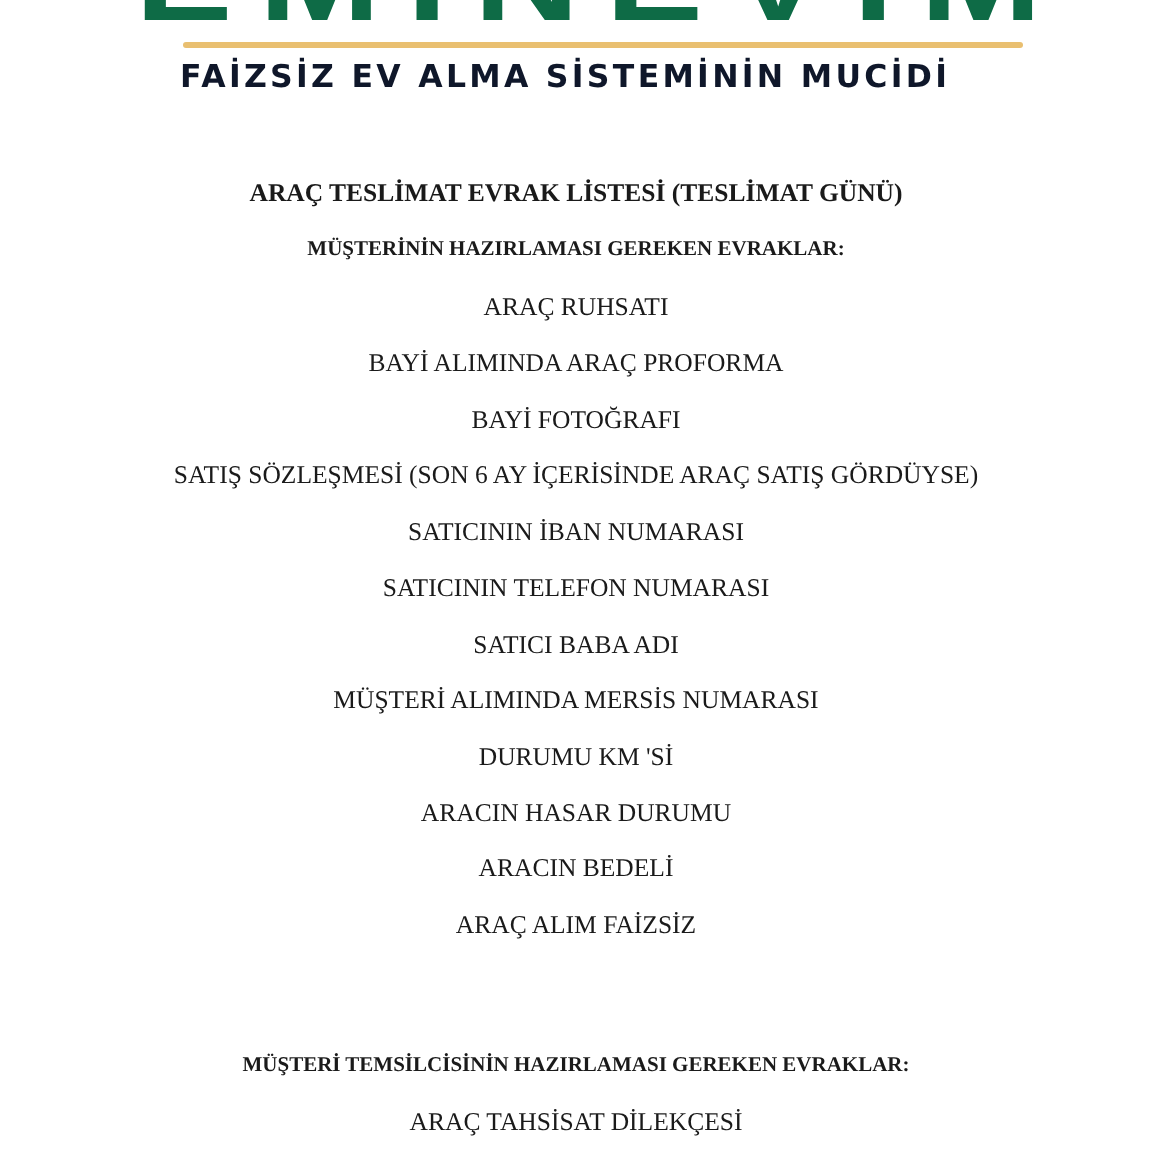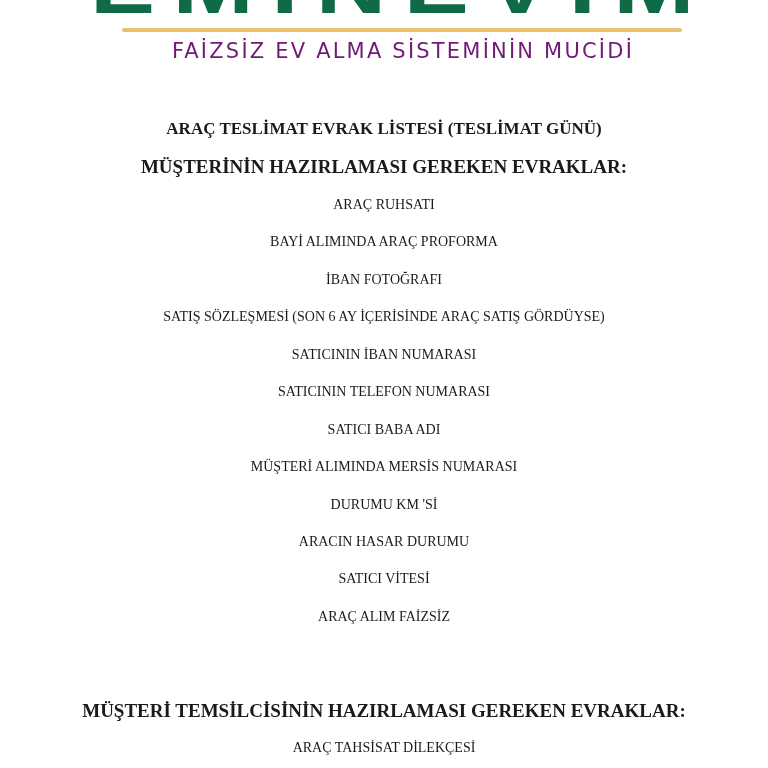"FAİZSİZ EV ALMA SİSTEMİNİN MUCİDİ" .tagline { color: #701a75 -> #0f172a; font-weight: normal -> bold; text-align: center -> none }
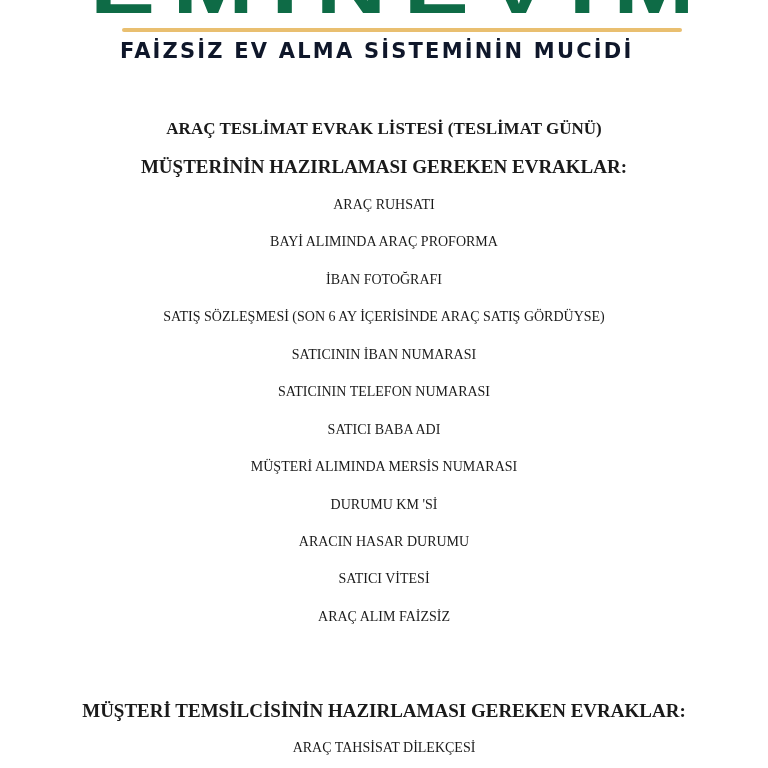"MÜŞTERİNİN HAZIRLAMASI GEREKEN EVRAKLAR:" .heading { font-size: 19px -> 14px }
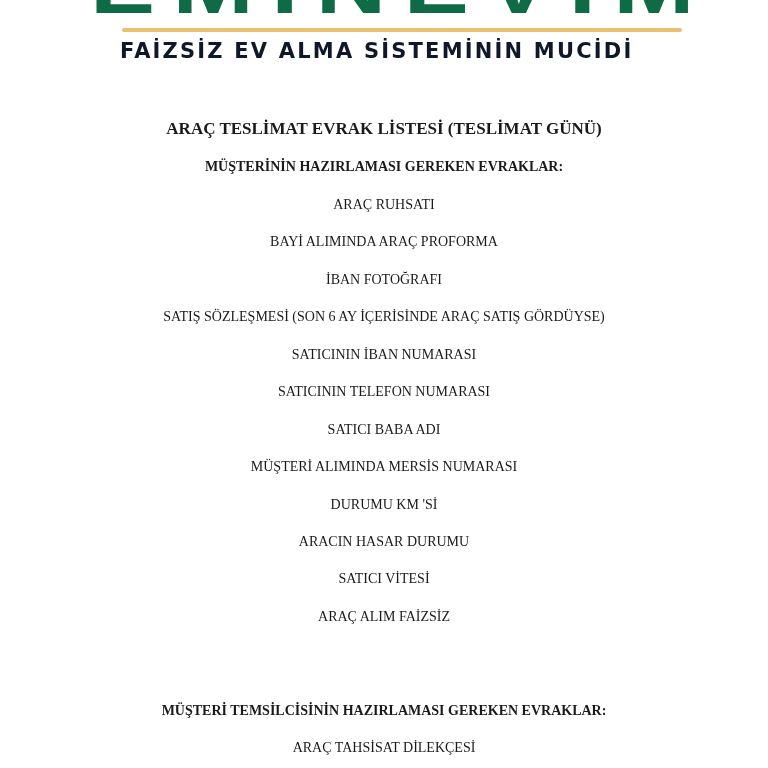"ARAÇ RUHSATI" .line { font-size: 14px -> 17px }
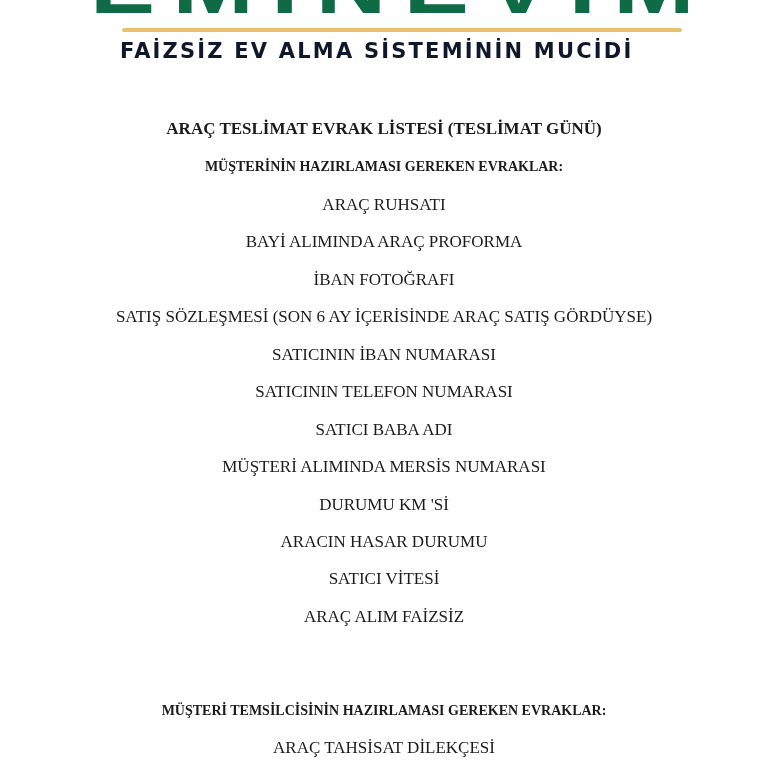"İBAN FOTOĞRAFI" div.line { text: İBAN -> BAYİ }
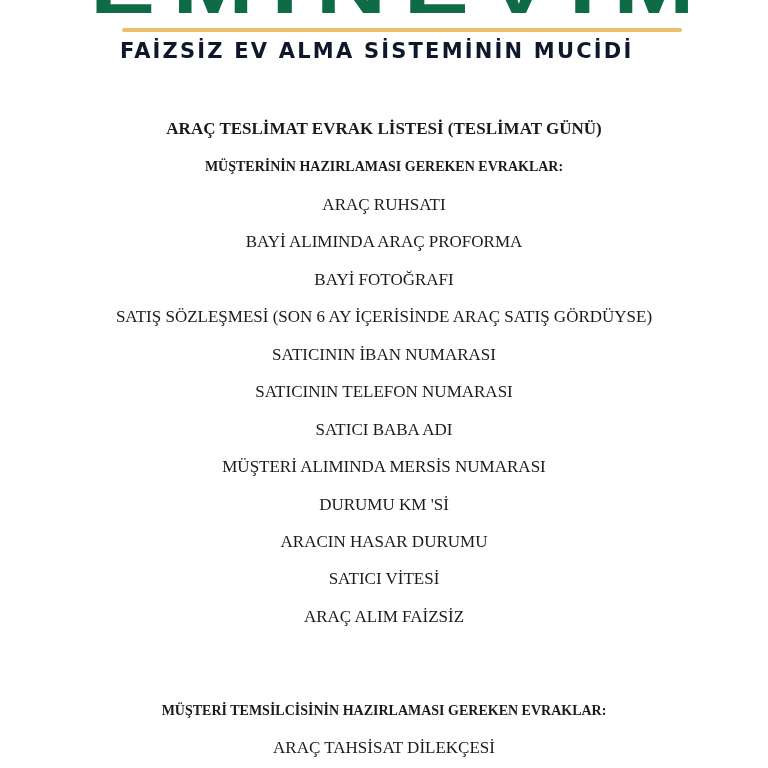"SATICI VİTESİ" div.line { text: SATICI VİTESİ -> ARACIN BEDELİ }
